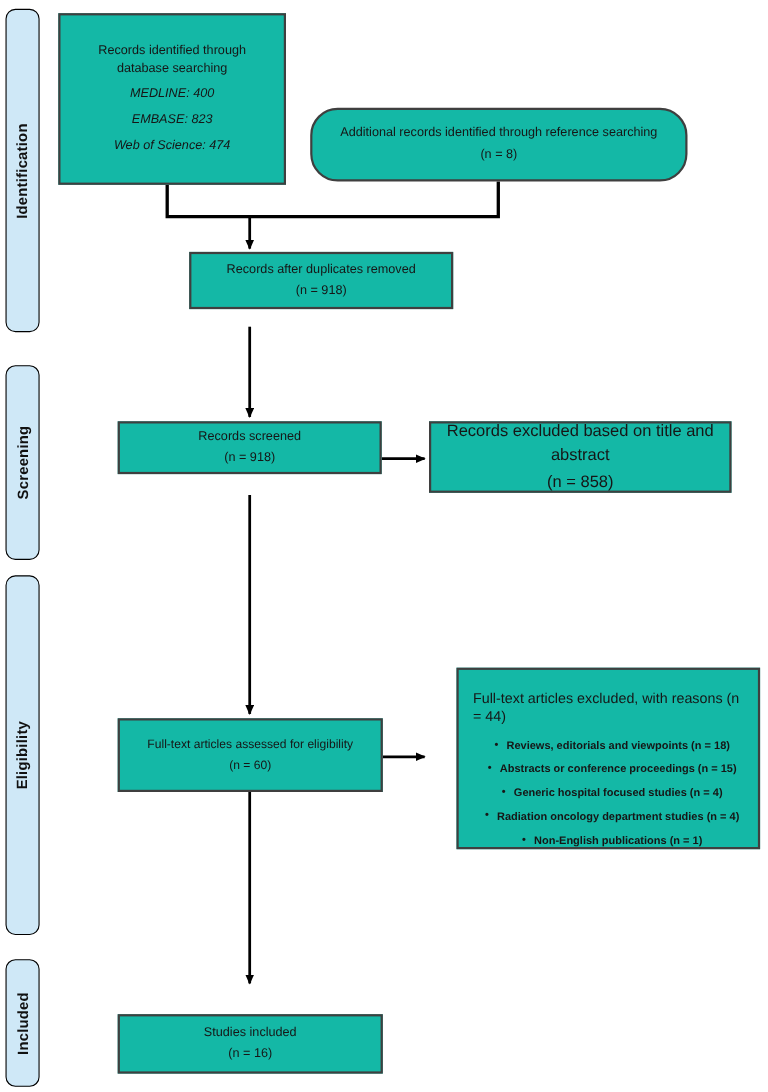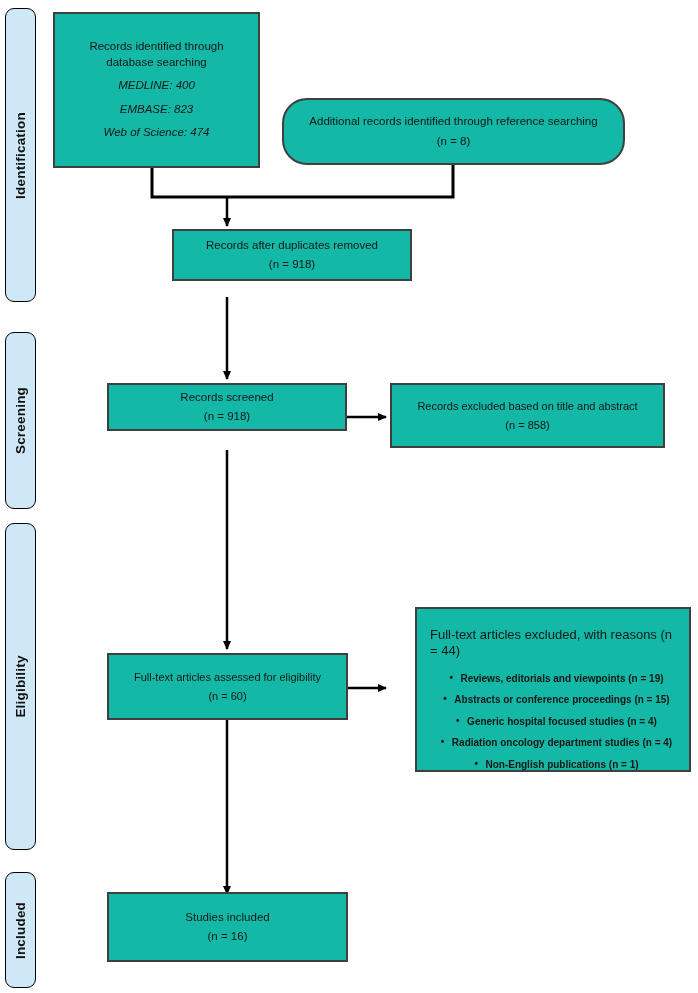"Records excluded based on title" #box-excluded-title { font-size: 11px -> 15px }
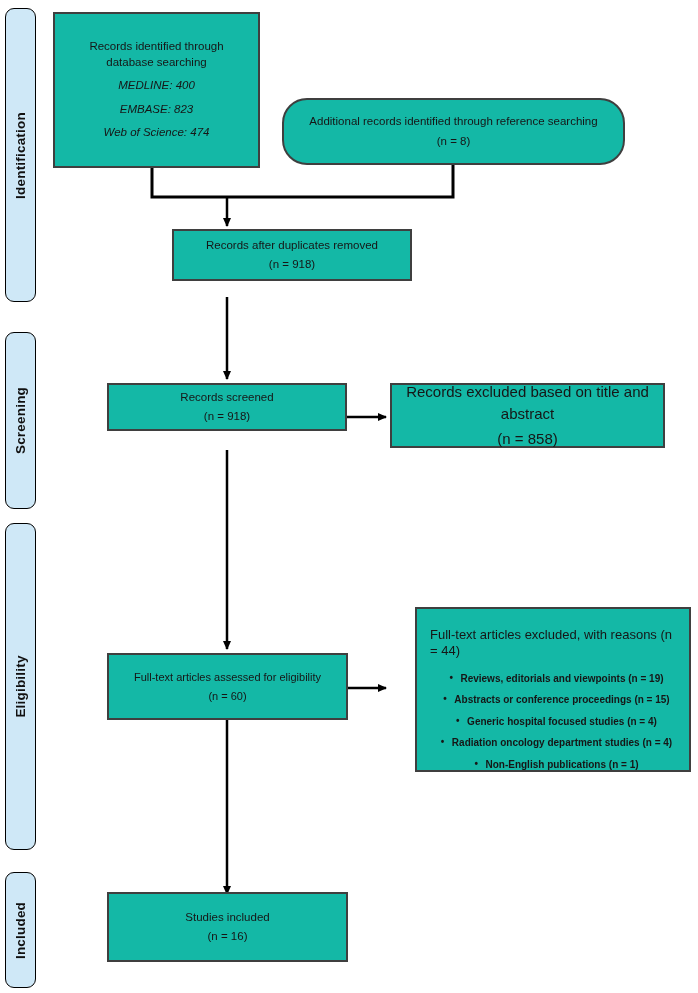"Reviews, editorials and viewpoints (n" div.reason { text: 19 -> 18 }
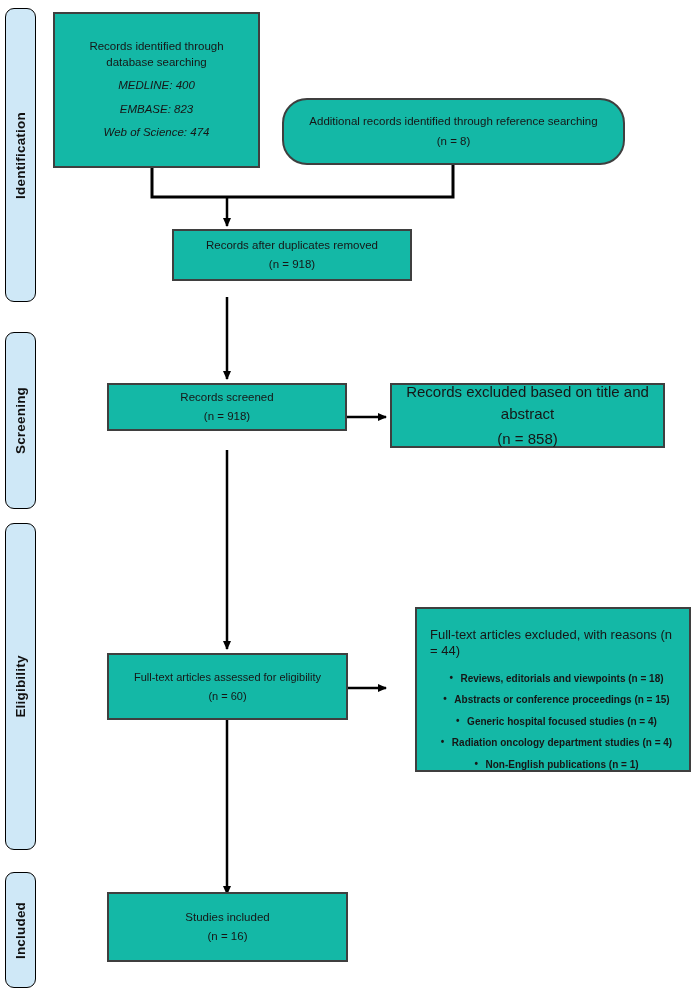"Studies included" #box-included { height: 70px -> 54px; top: 892px -> 922px }
